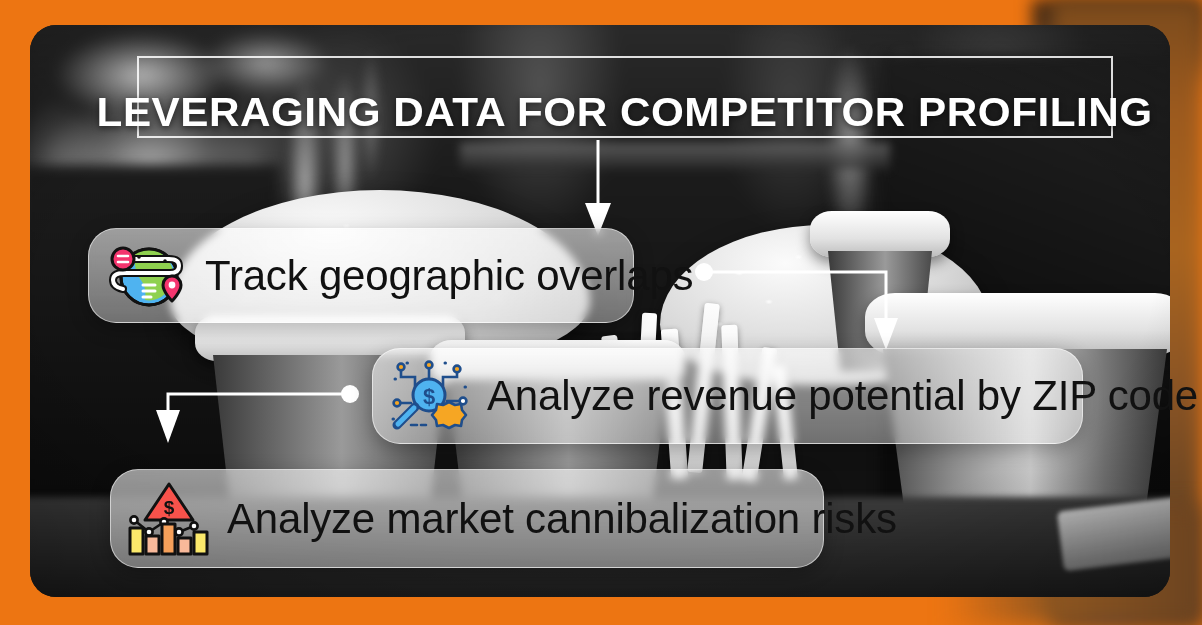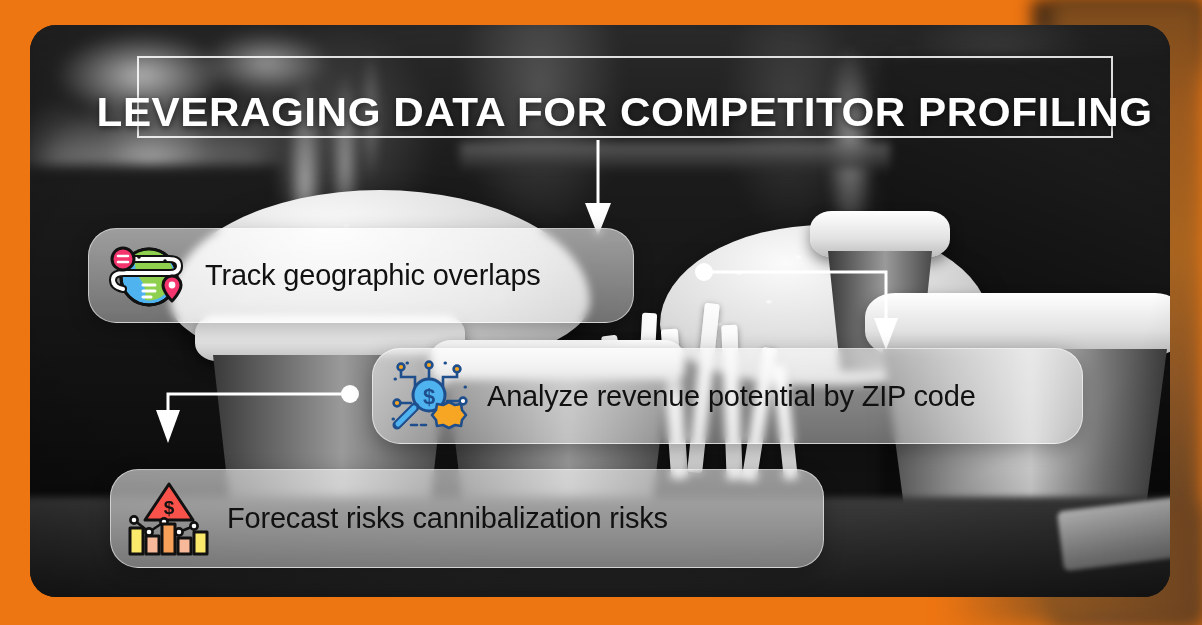"Track geographic overlaps" .card-label { font-size: 29px -> 42px }
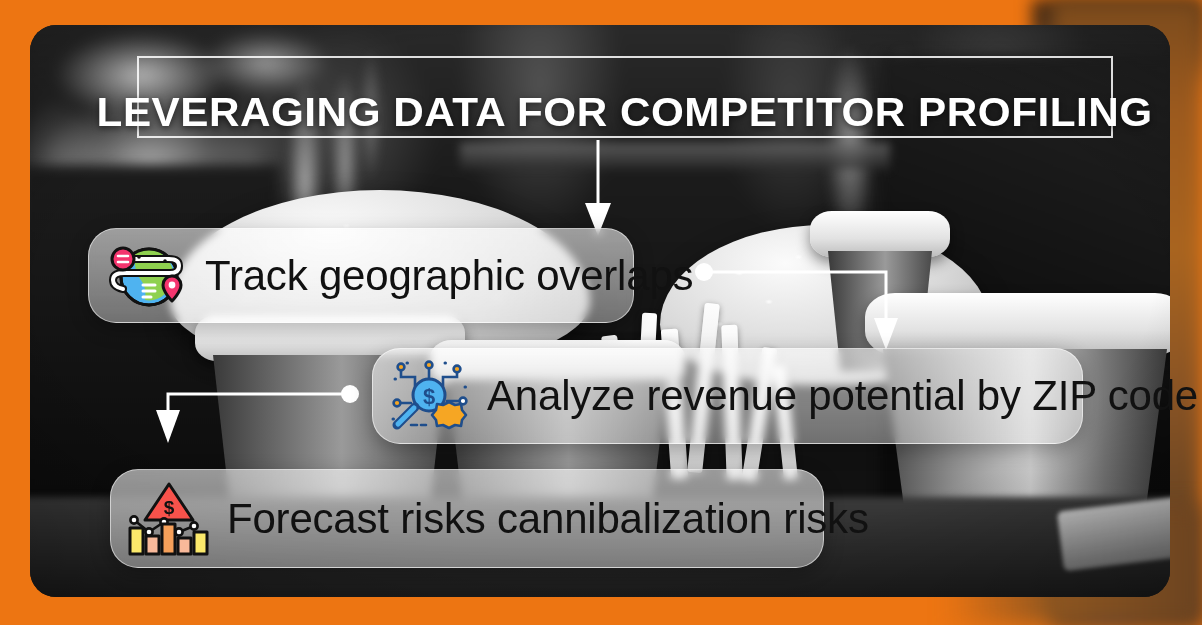"Forecast risks cannibalization risks" span.card-label { text: Forecast risks -> Analyze market }
